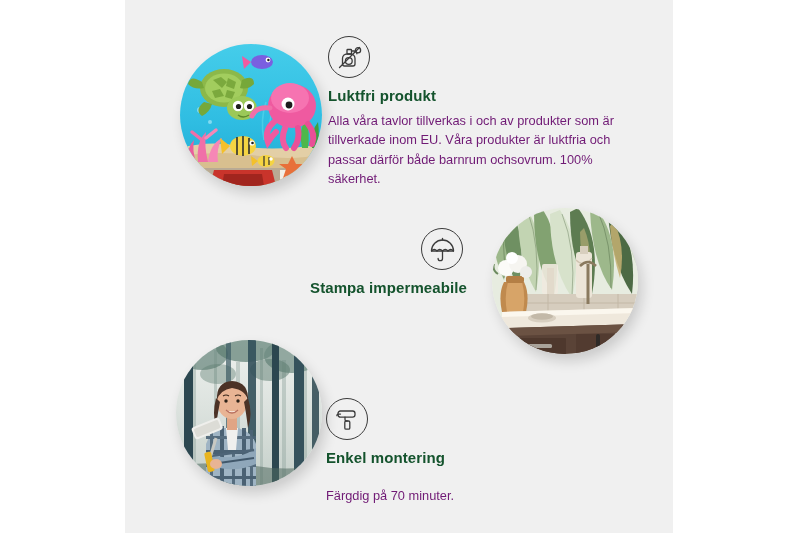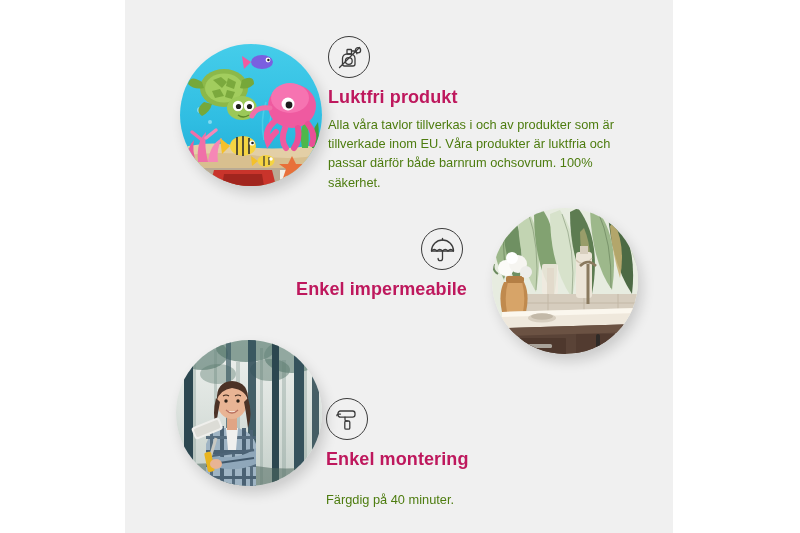"Luktfri produkt" .feat-title { color: #be185d -> #14532d; font-size: 18px -> 15px }
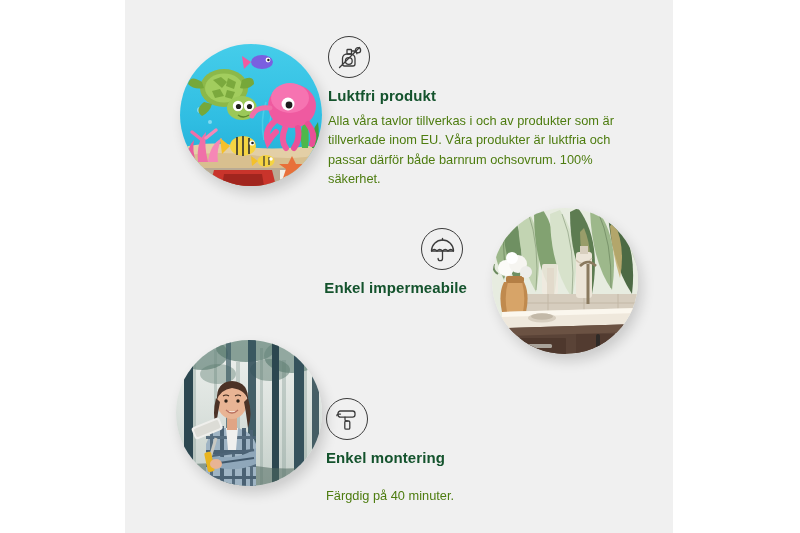"Alla våra tavlor tillverkas i" .feat-body { color: #4d7c0f -> #701a75 }
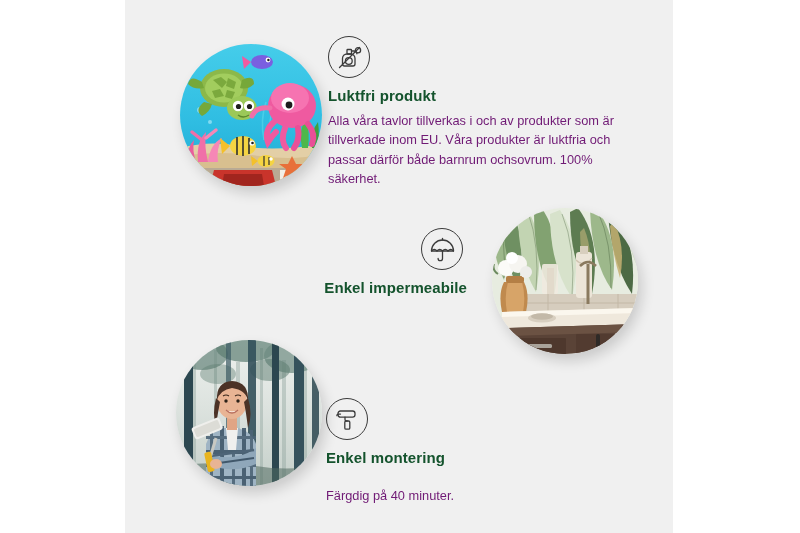"Enkel impermeabile" h2.feat-title { text: Enkel -> Stampa }
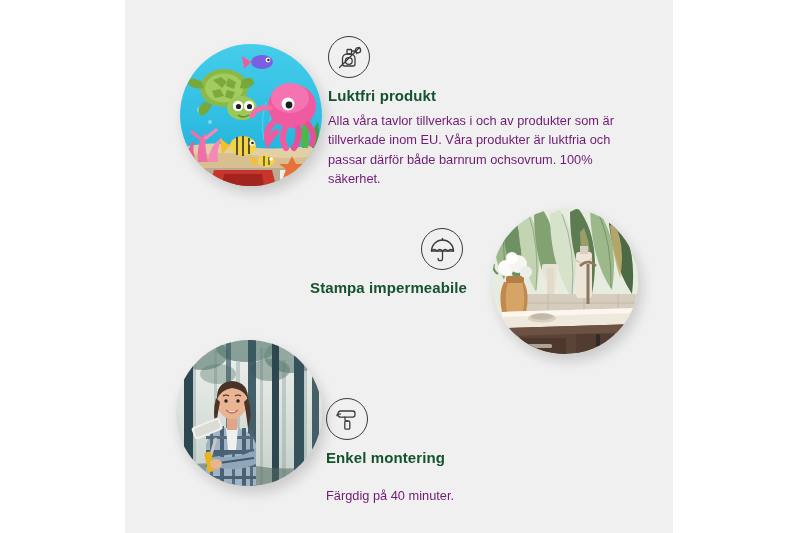"Färgdig på 40 minuter." p.feat-body { text: 40 -> 70 }
